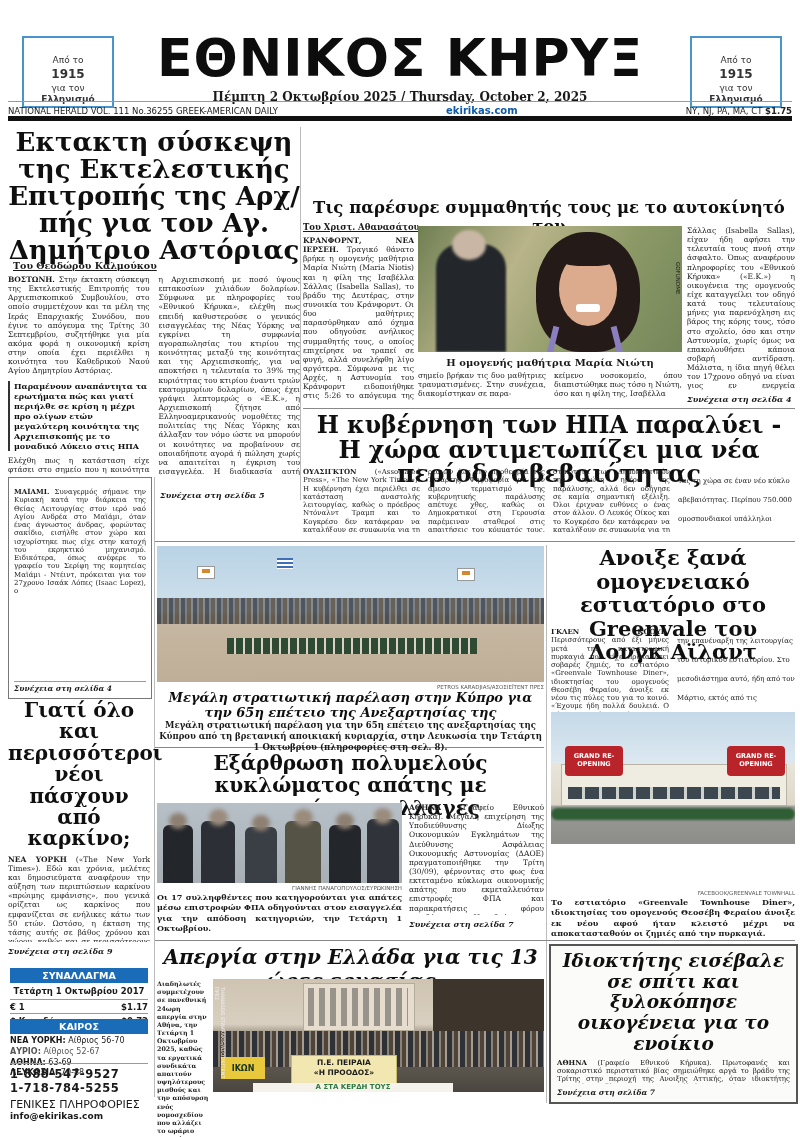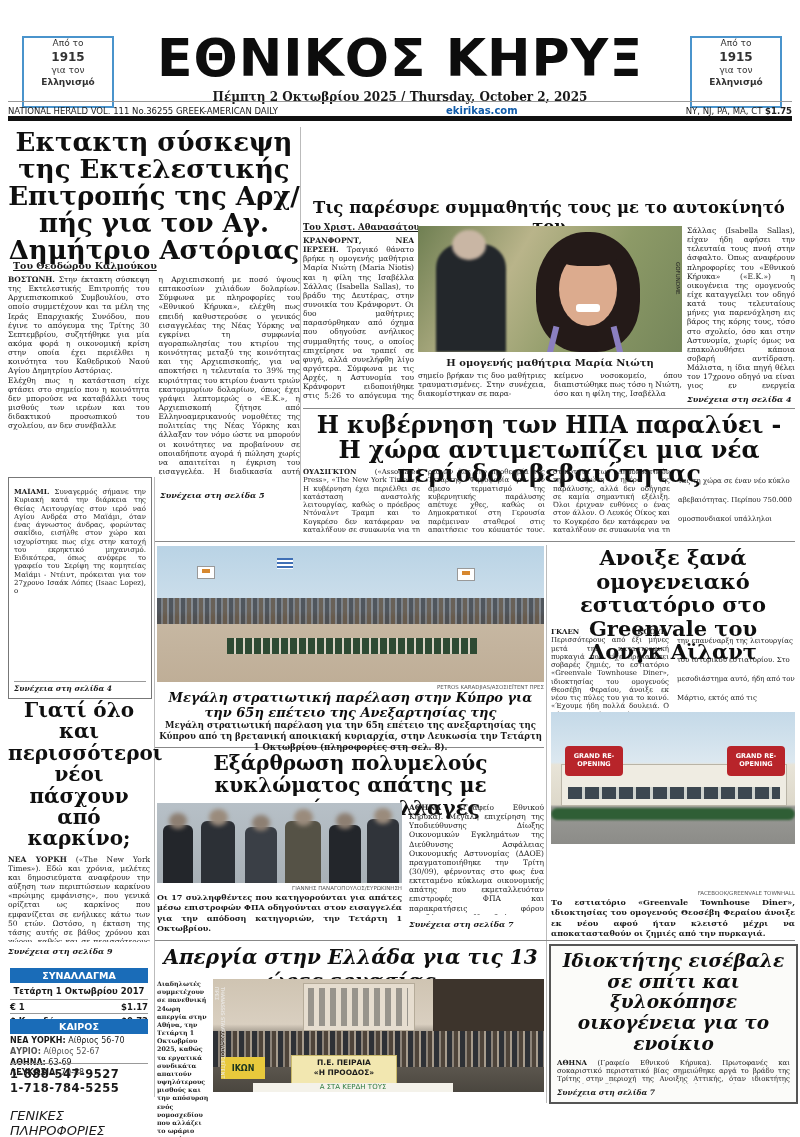"Από το" .badge { justify-content: flex-start -> flex-end }
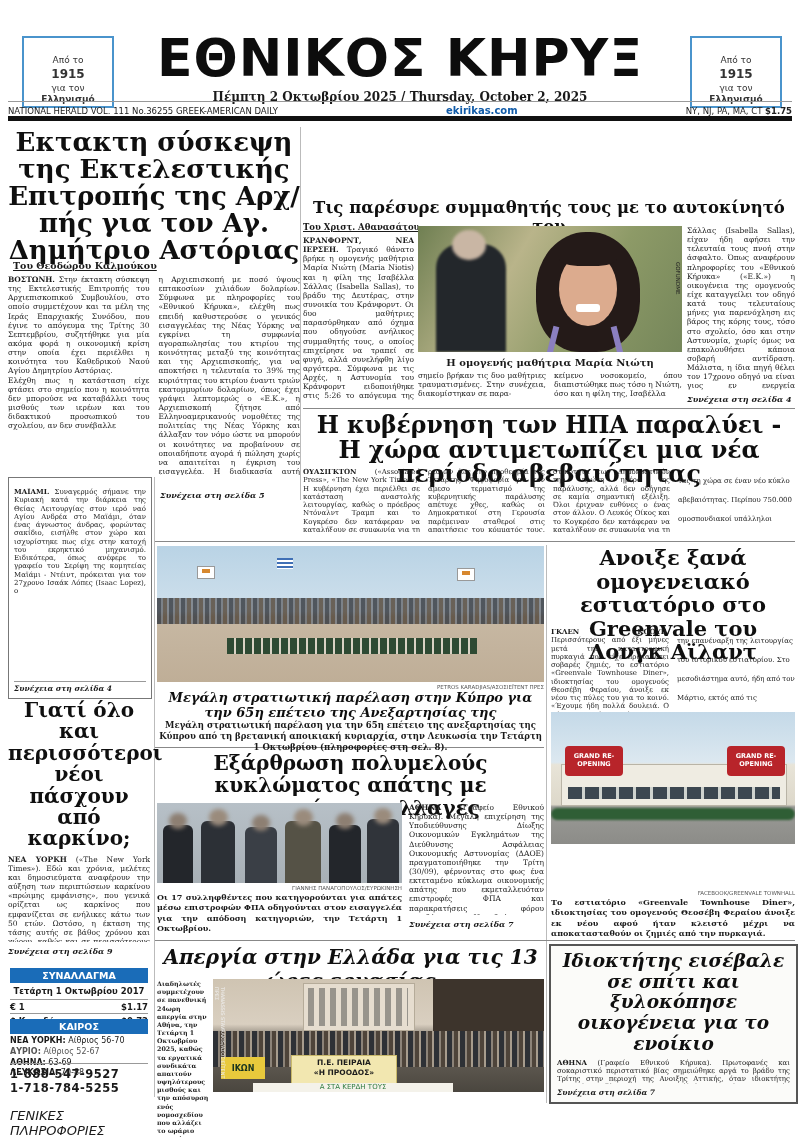"Παραμένουν αναπάντητα τα ερωτήματα πώς" div.quote { html: none -> <div>Παραμένουν αναπάντητα τα ερωτήματα πώς και γιατί περιήλθε σε κρίση η μέχρι προ ολίγων ετών μεγαλύτερη κοινότητα της Αρχιεπισκοπής με το μοναδικό Λύκειο στις ΗΠΑ</div> }
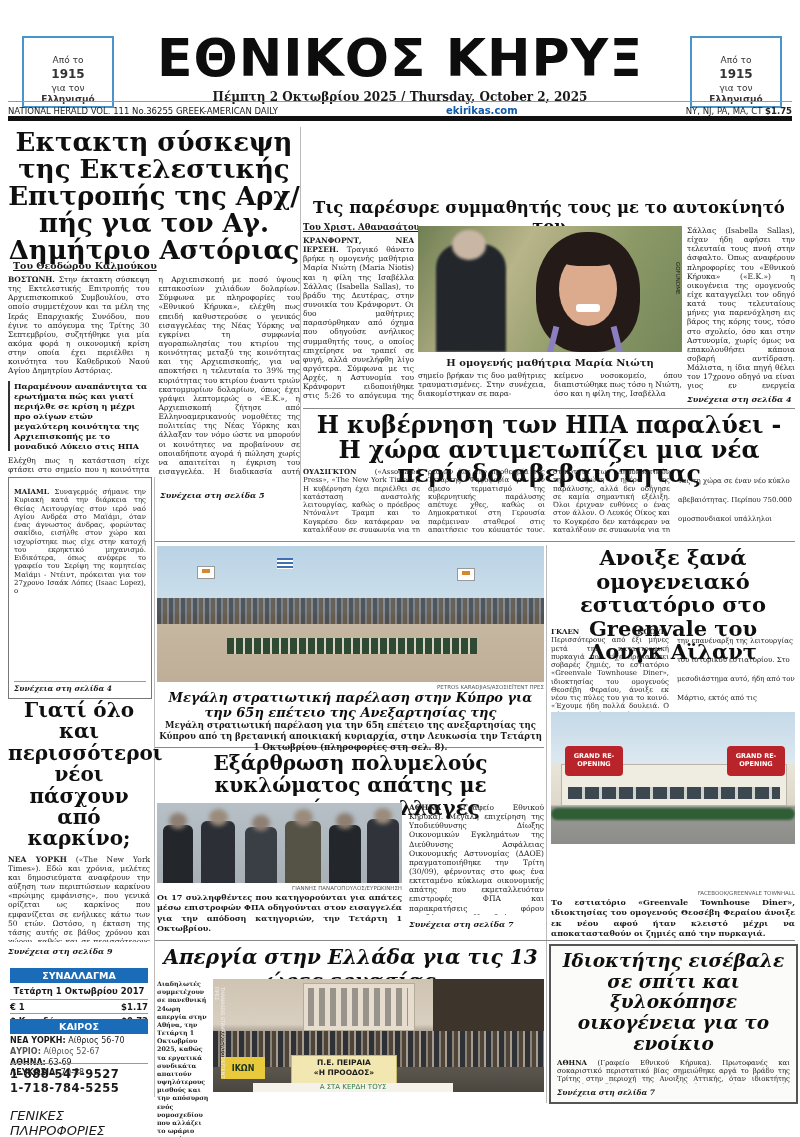"Α ΣΤΑ ΚΕΡΔΗ ΤΟΥΣ" div.abs { font-weight: normal -> bold }
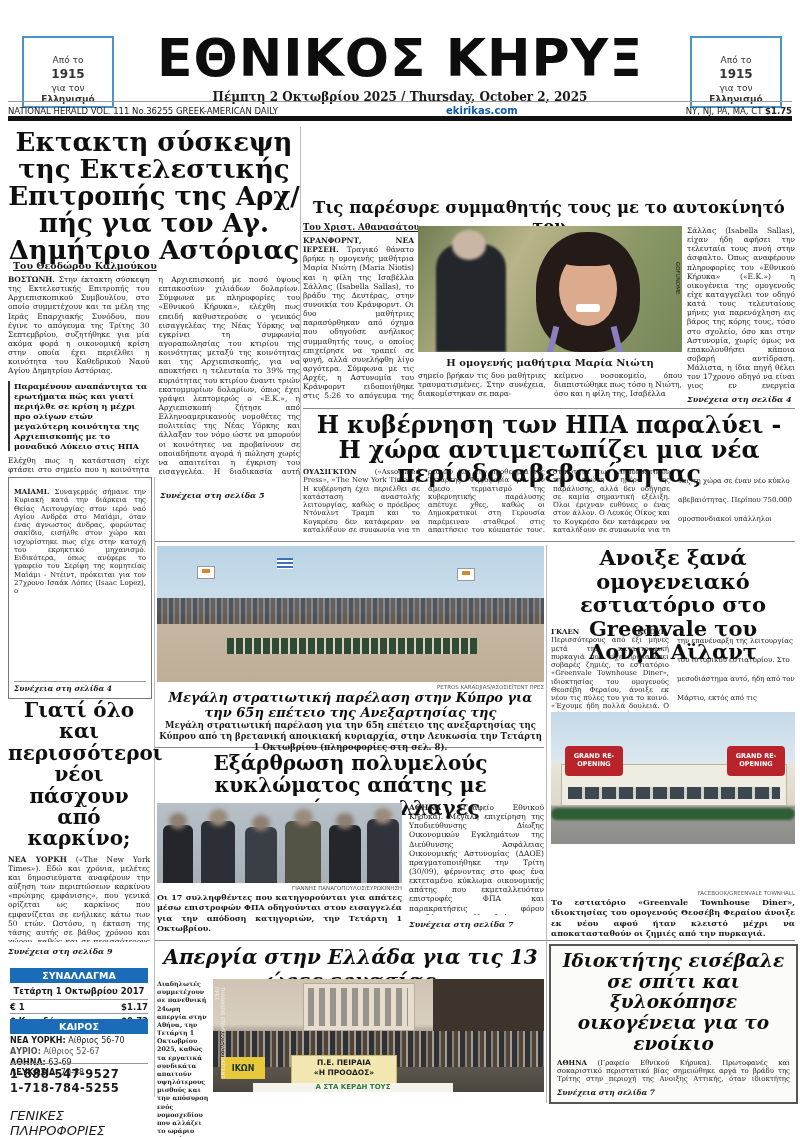"ΓΕΝΙΚΕΣ ΠΛΗΡΟΦΟΡΙΕΣ" div { font-size: 13px -> 11px; font-style: italic -> none; margin-top: 13px -> 3px }
